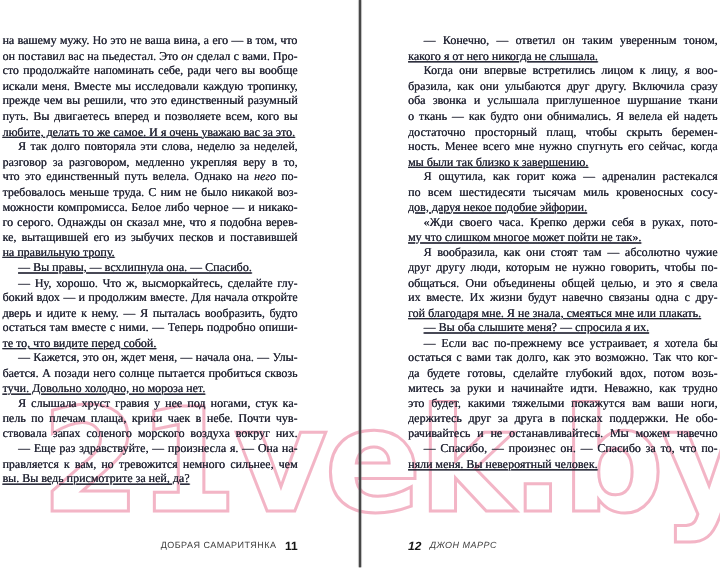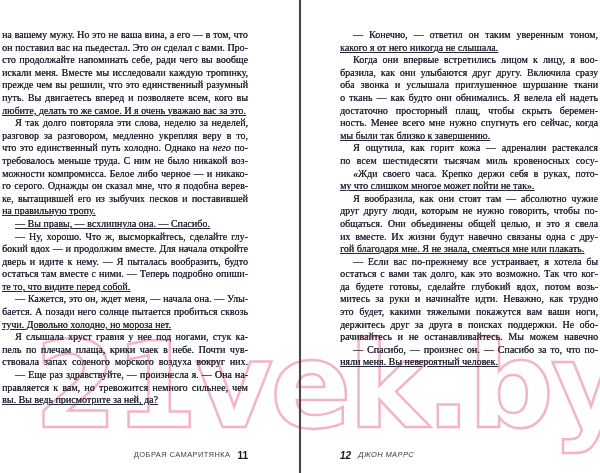"холодно." span { text: холодно -> велела }
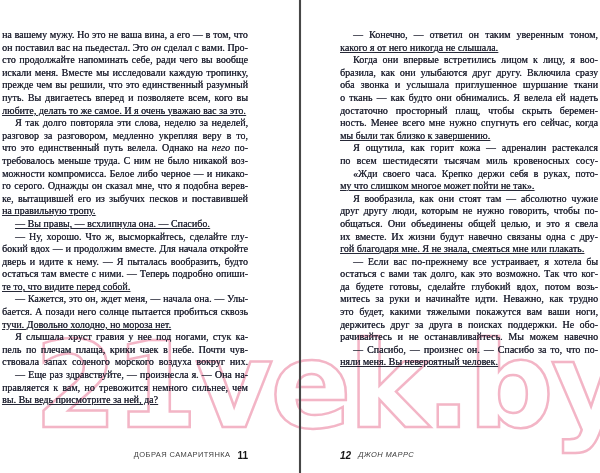"дов, даруя некое подобие эйфории." div.line { html: none -> <div><span>дов, даруя некое подобие эйфории.</span></div> }
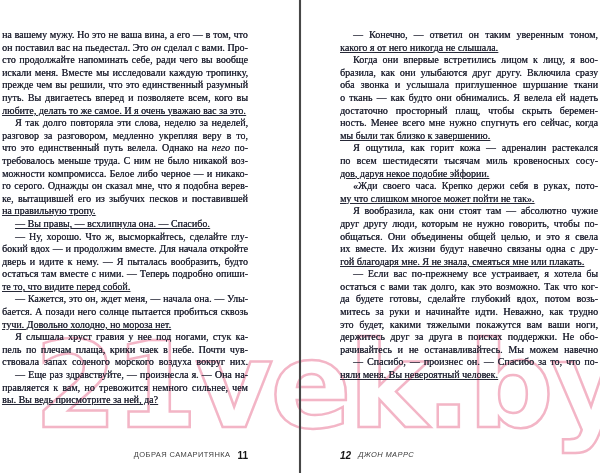"— Вы оба слышите меня?" div.line { html: none -> <div><span>— Вы оба слышите меня? — спросила я их.</span></div> }
